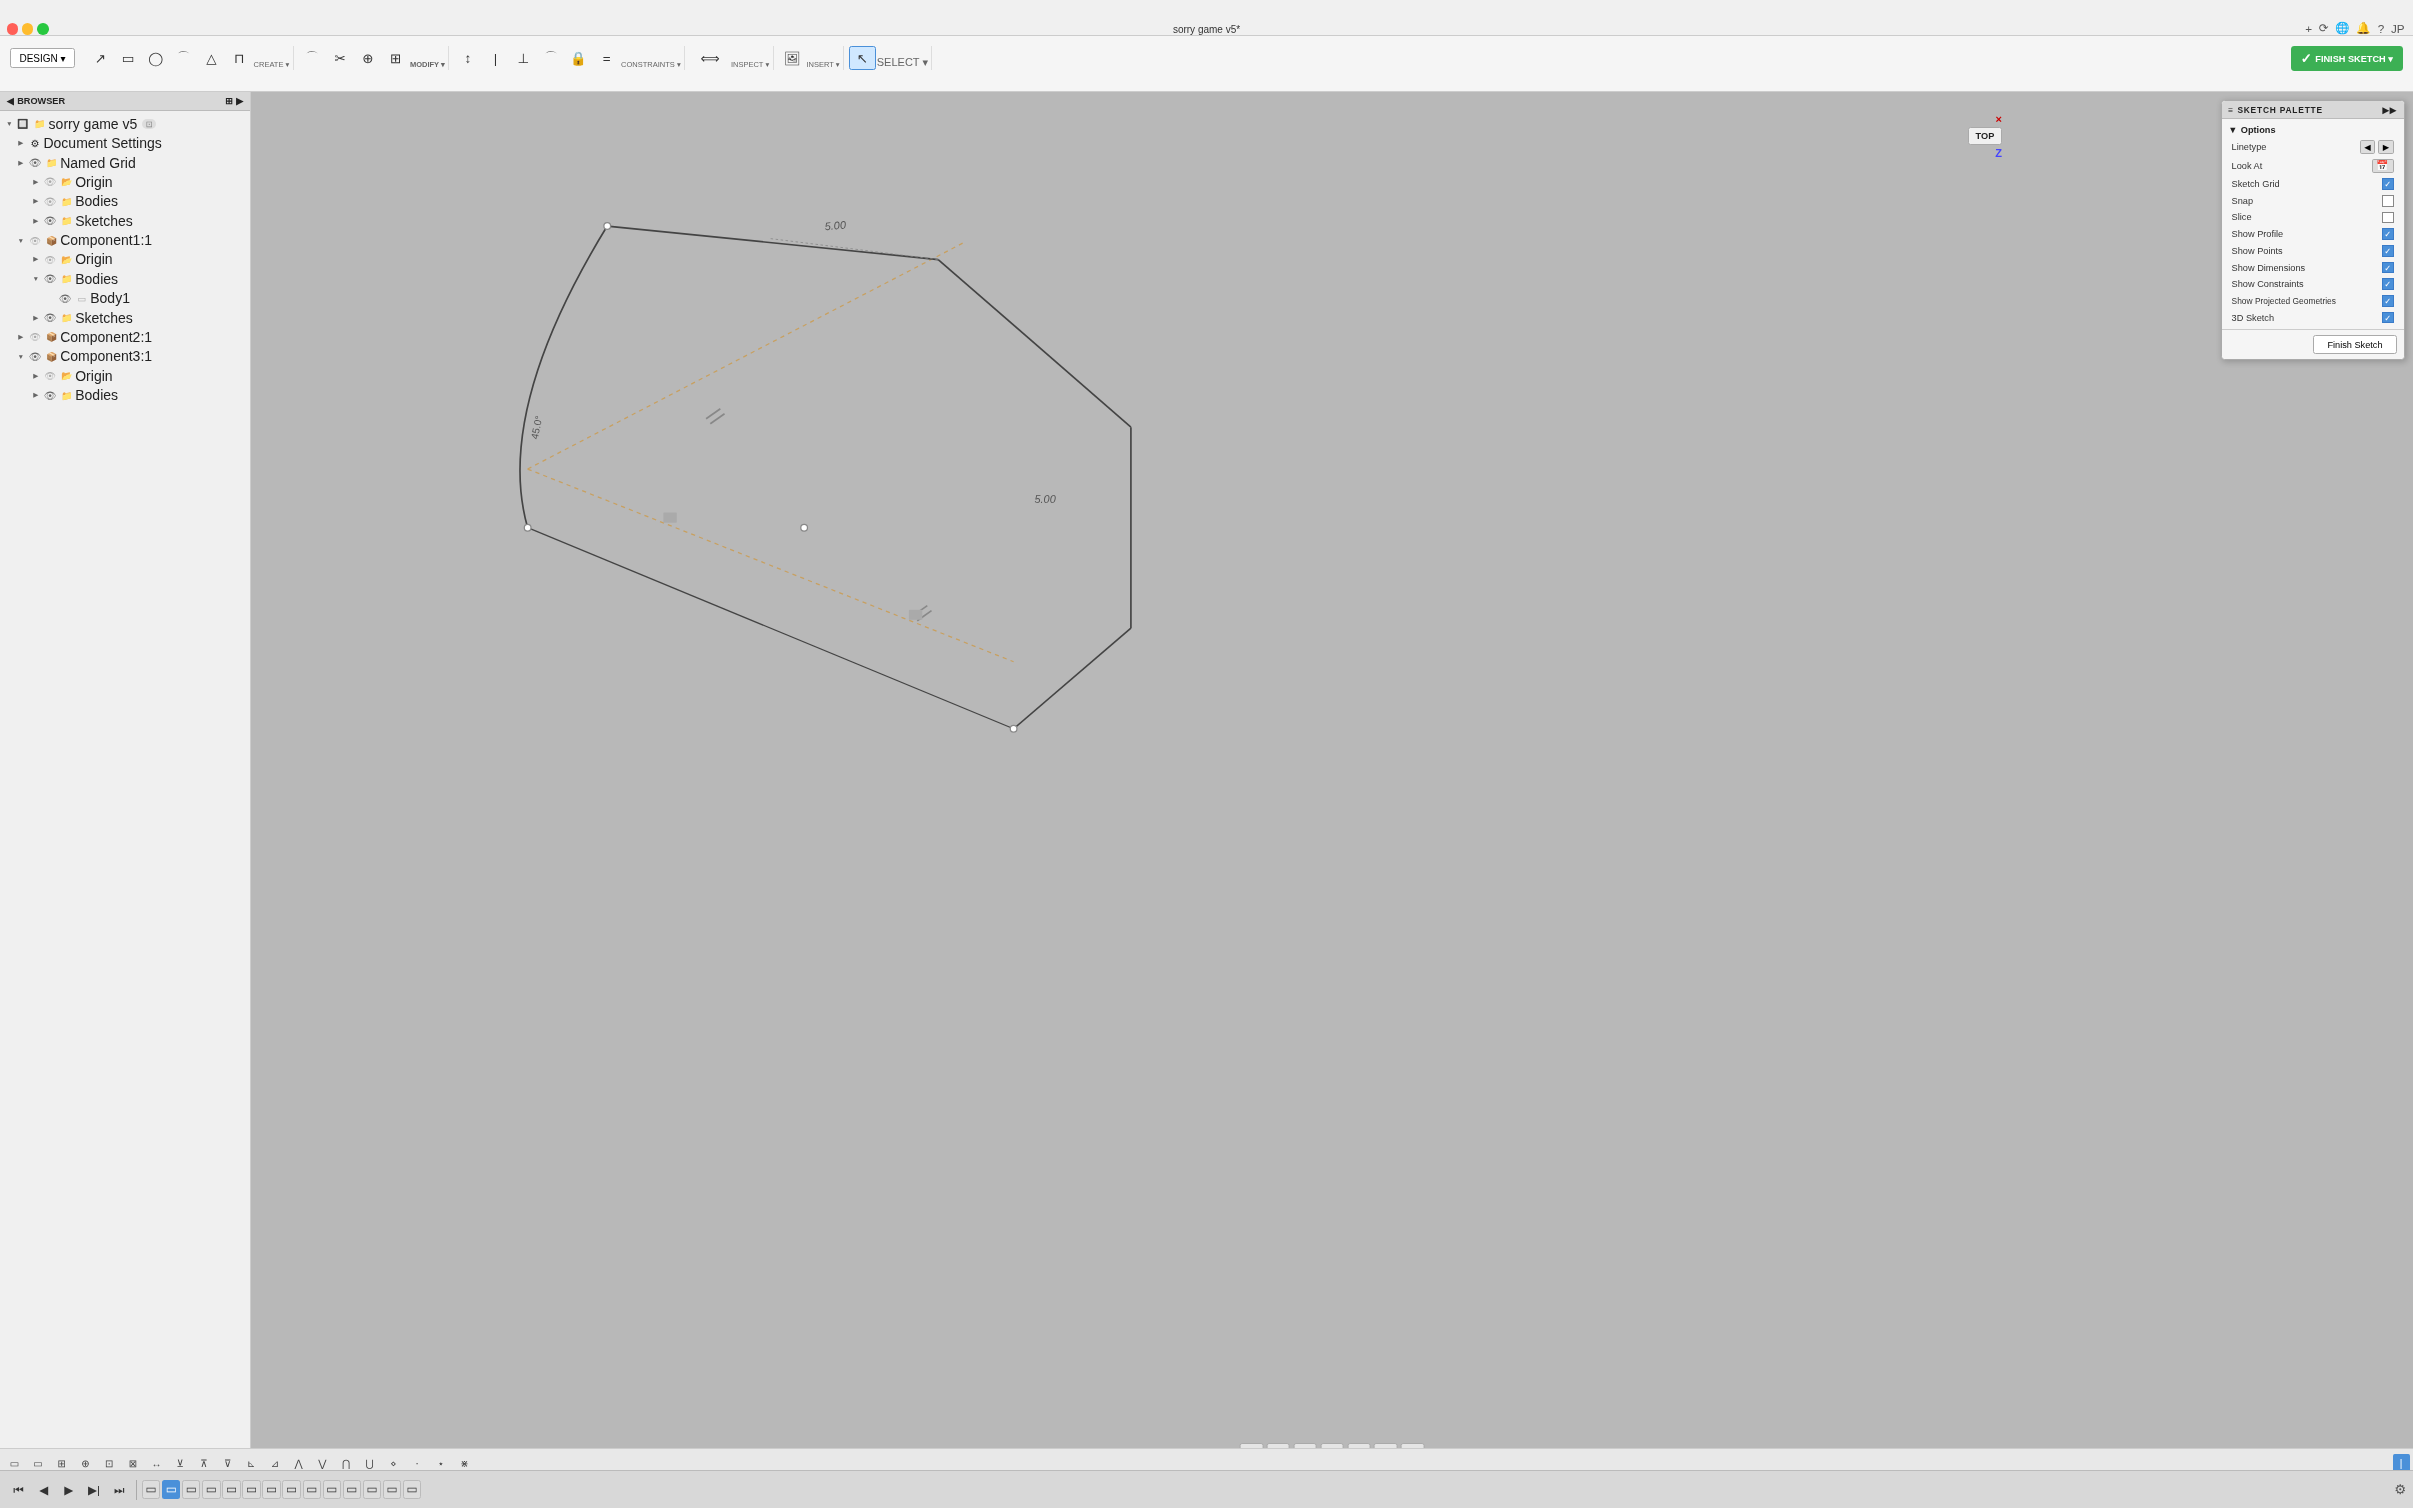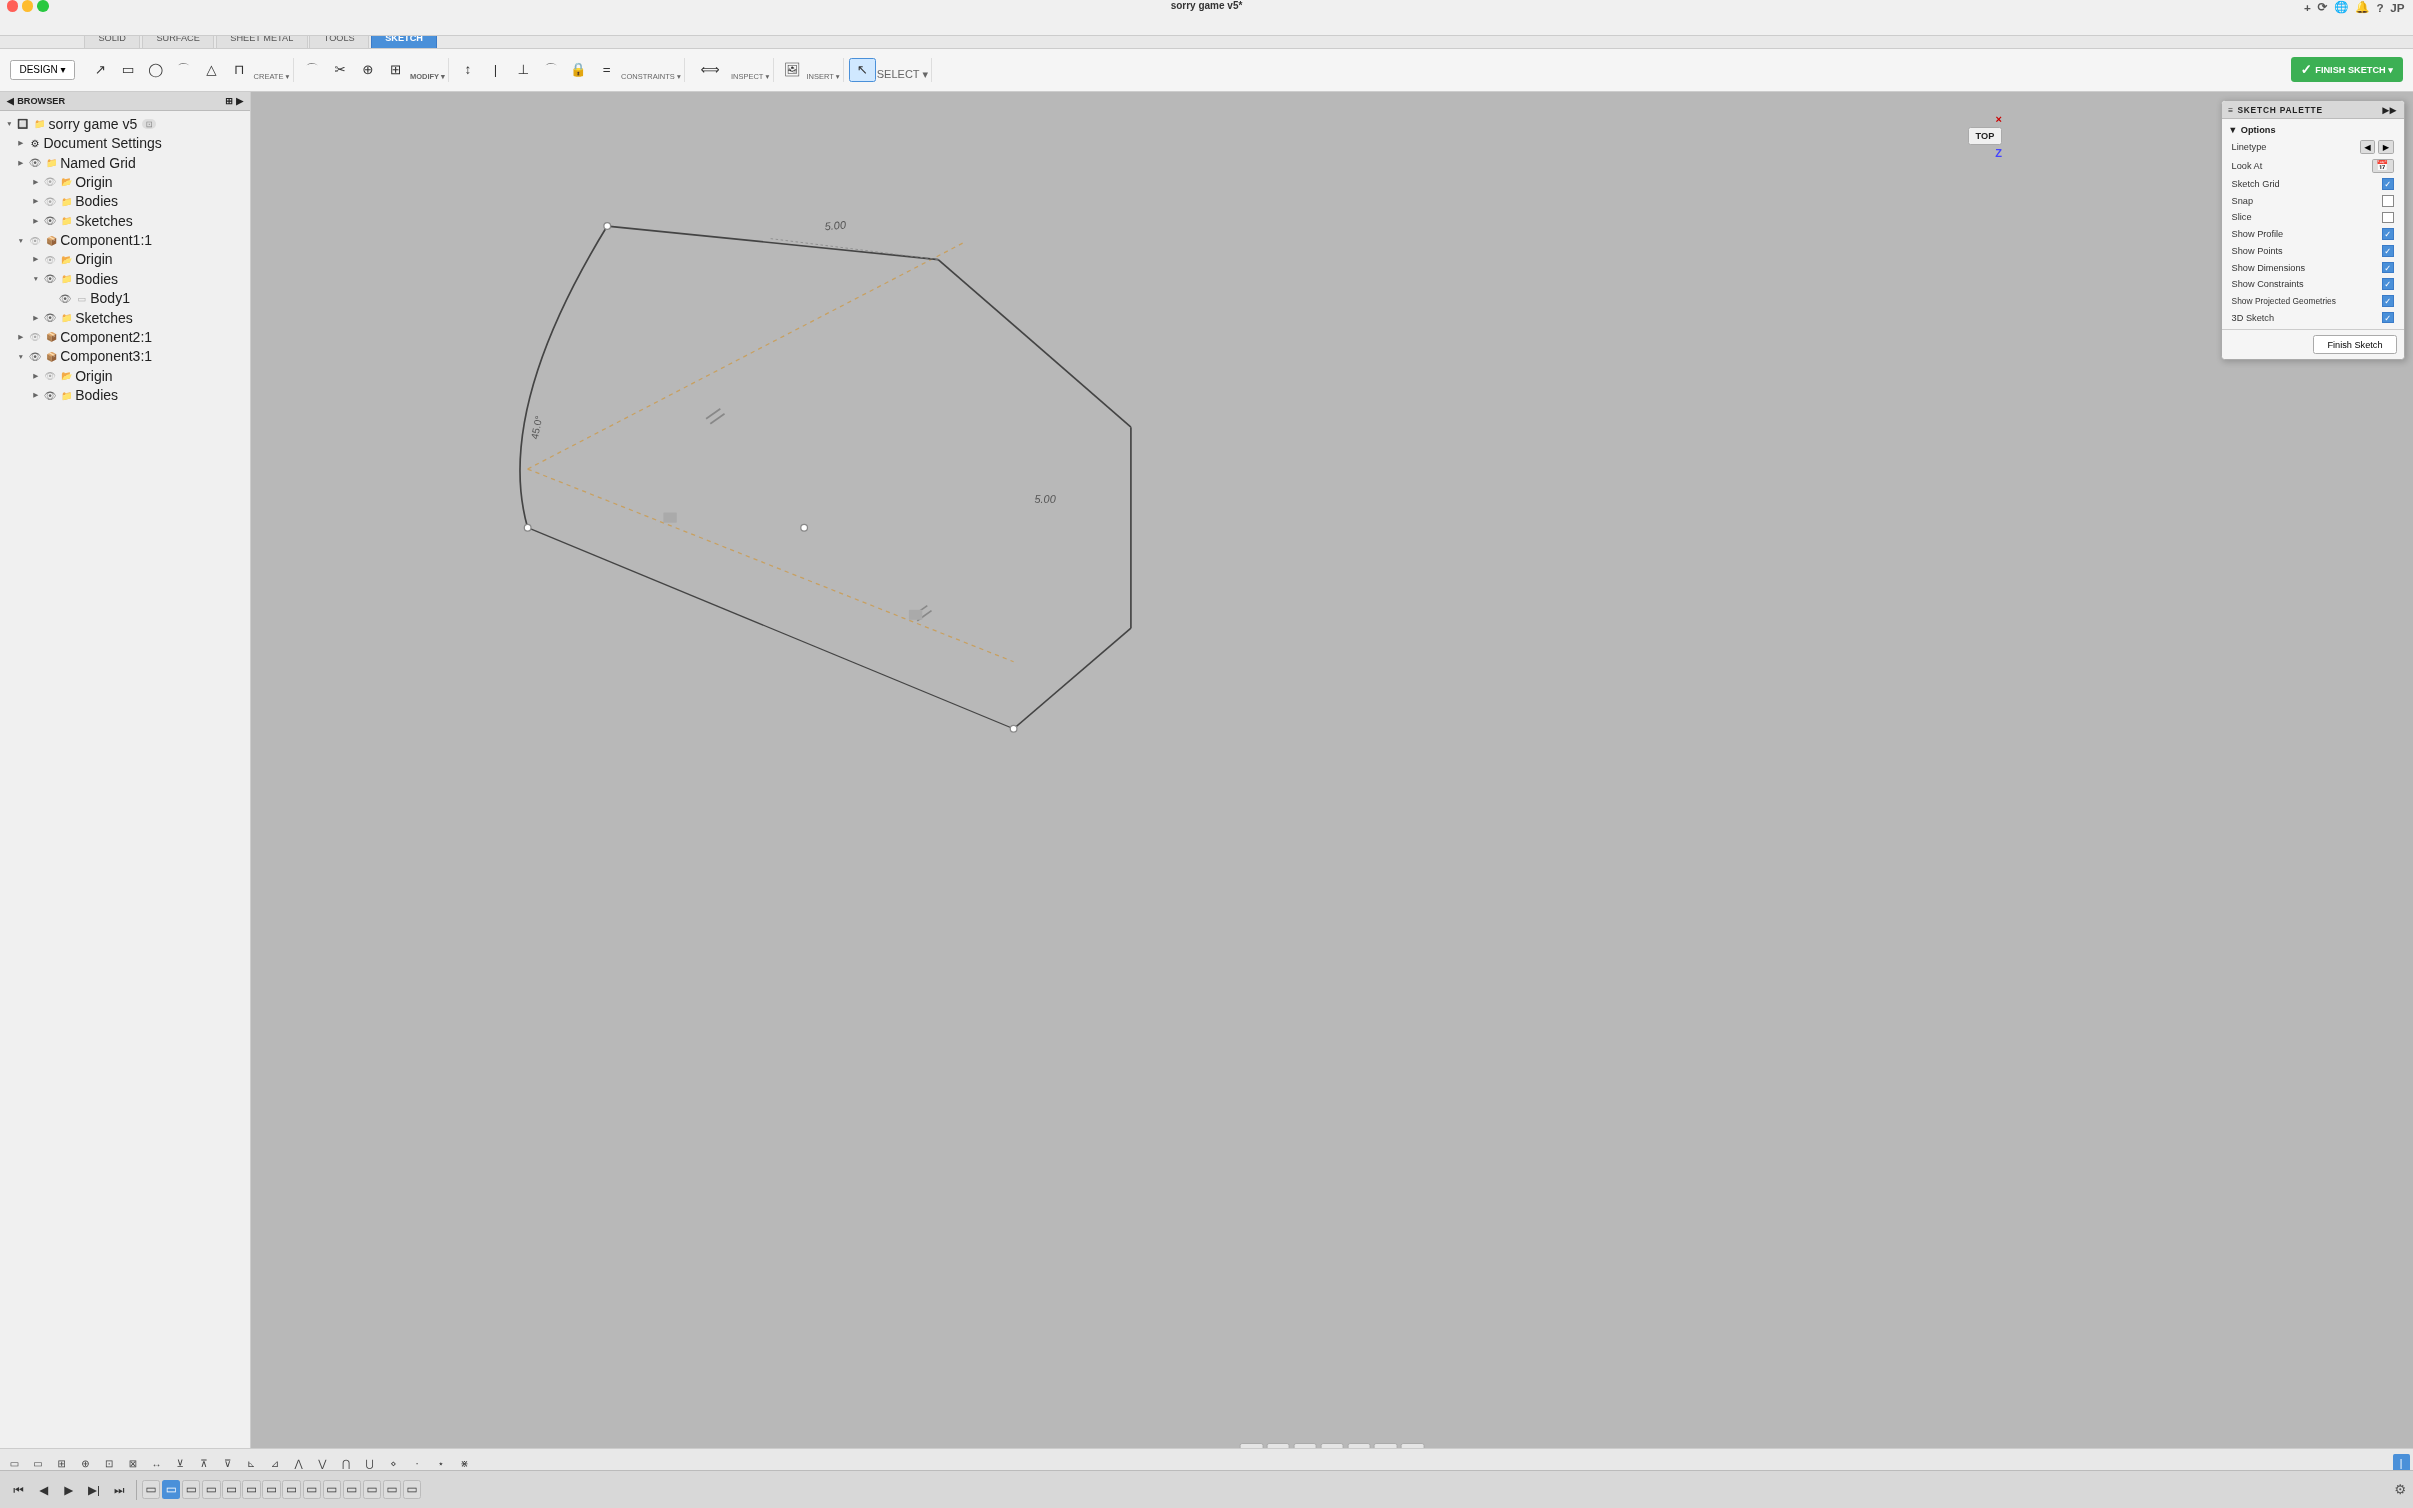"sorry game v5*" #title-bar { align-items: flex-start -> flex-end; font-weight: bold -> none }
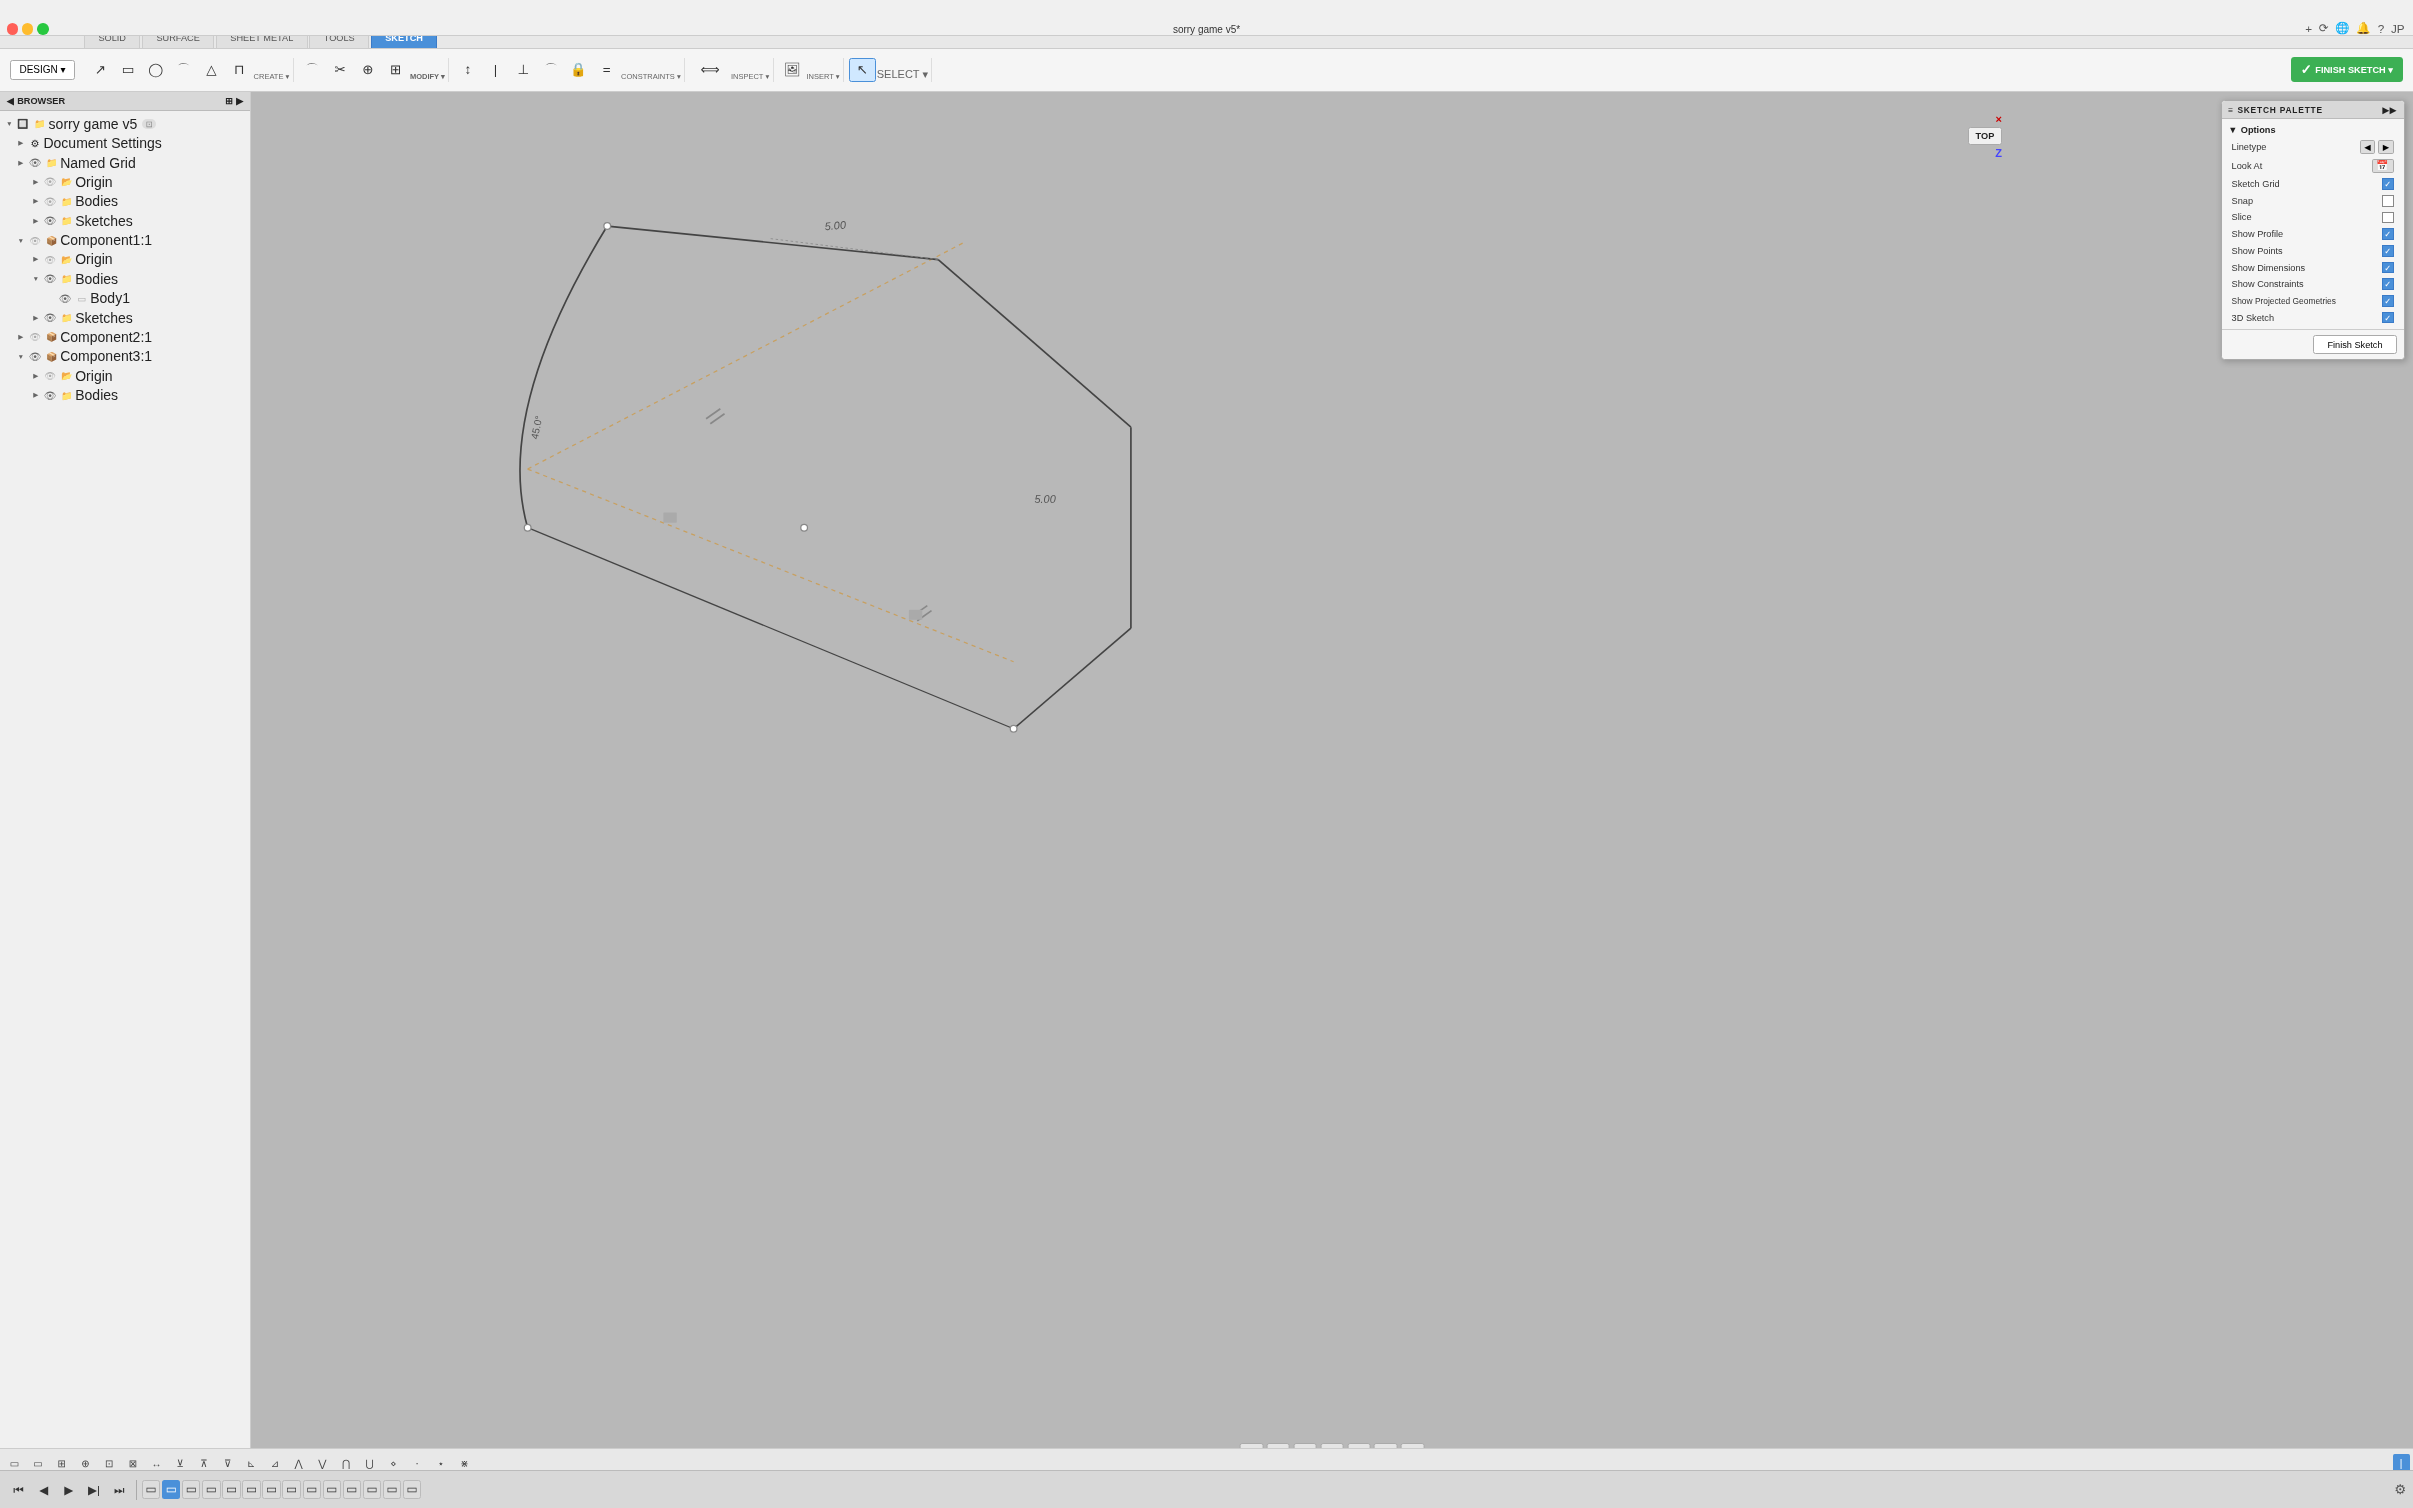"SOLID" div { html: <div> <button>SOLID</button> <button>SURFACE</button> <button>SHEET METAL</button> <button>TOOLS</button> <button>SKETCH</button> </div> -> none }
